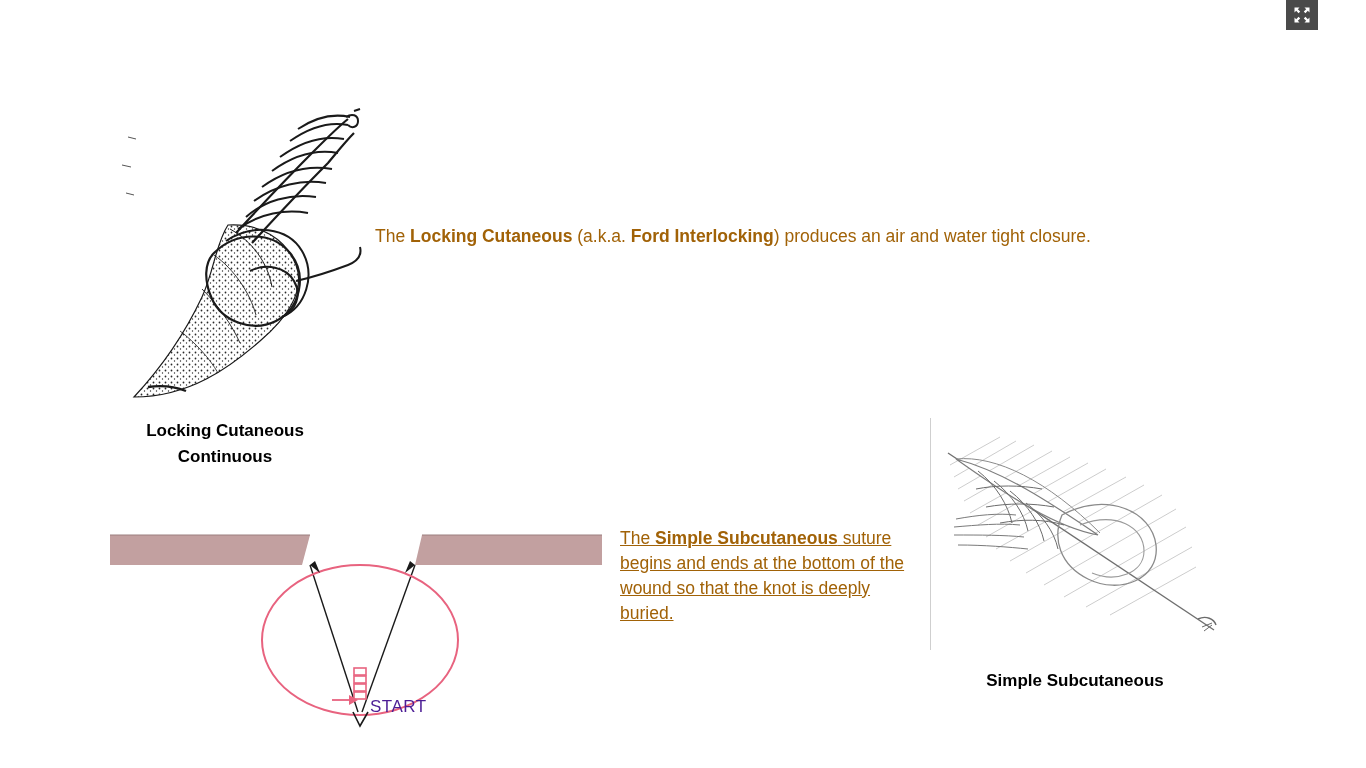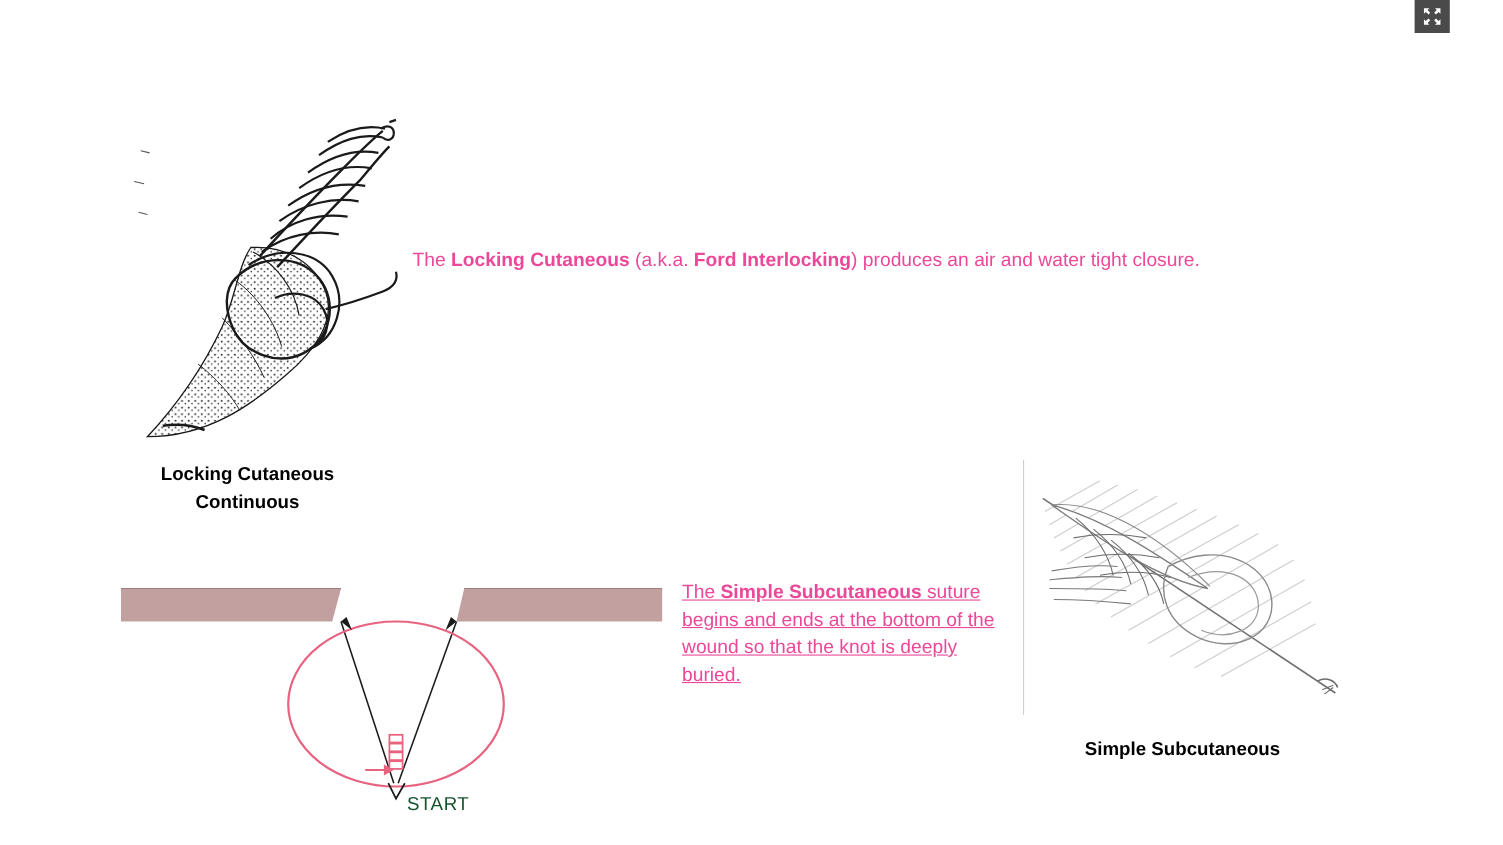"The Locking Cutaneous (a.k.a. Ford" .para { color: #ec4899 -> #a16207 }
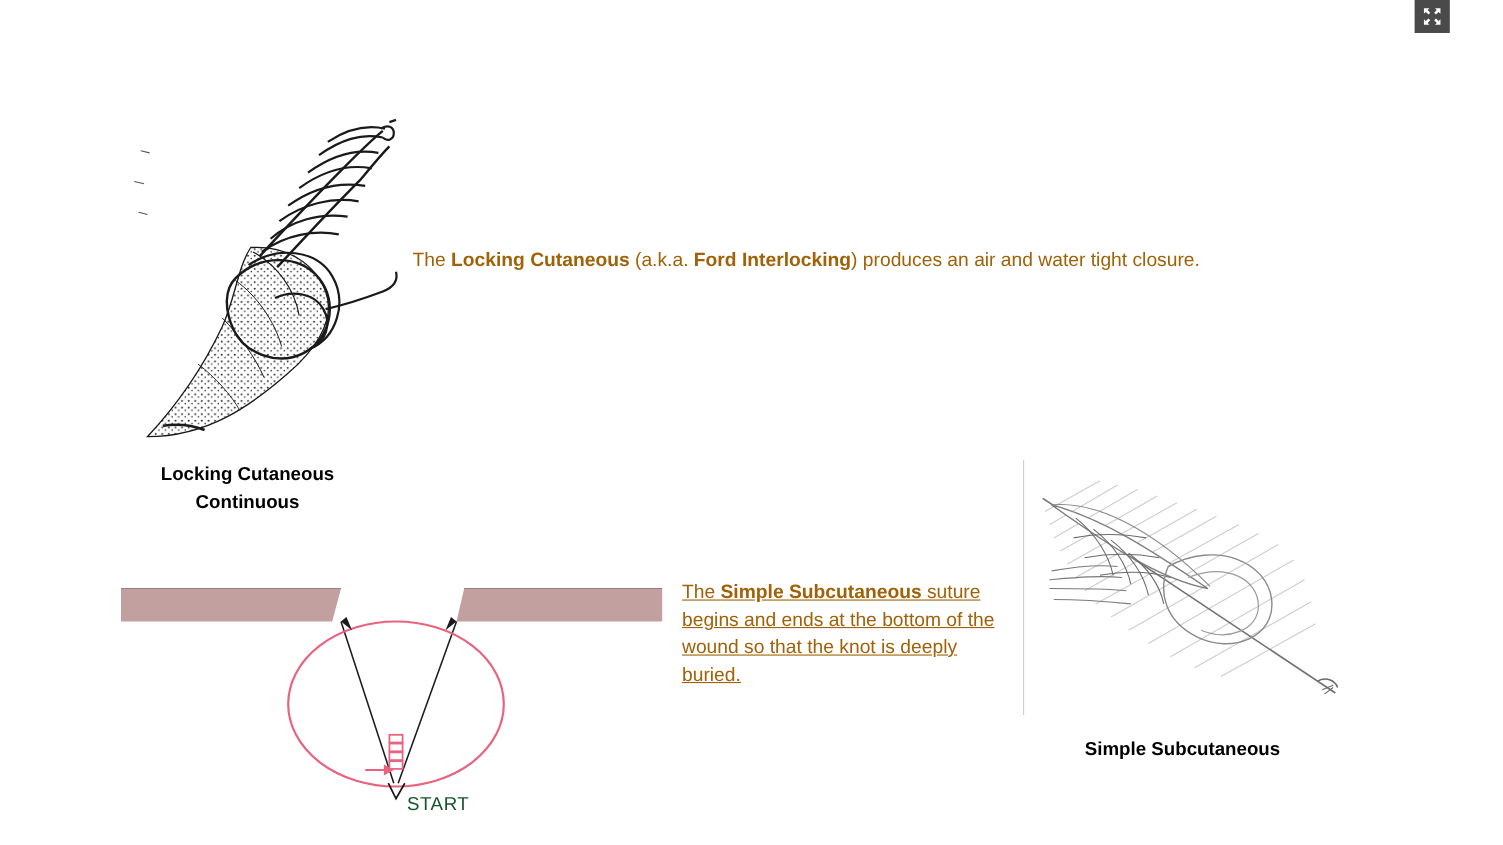"START" .start-label { color: #14532d -> #4c1d95; top: 721px -> 697px }
